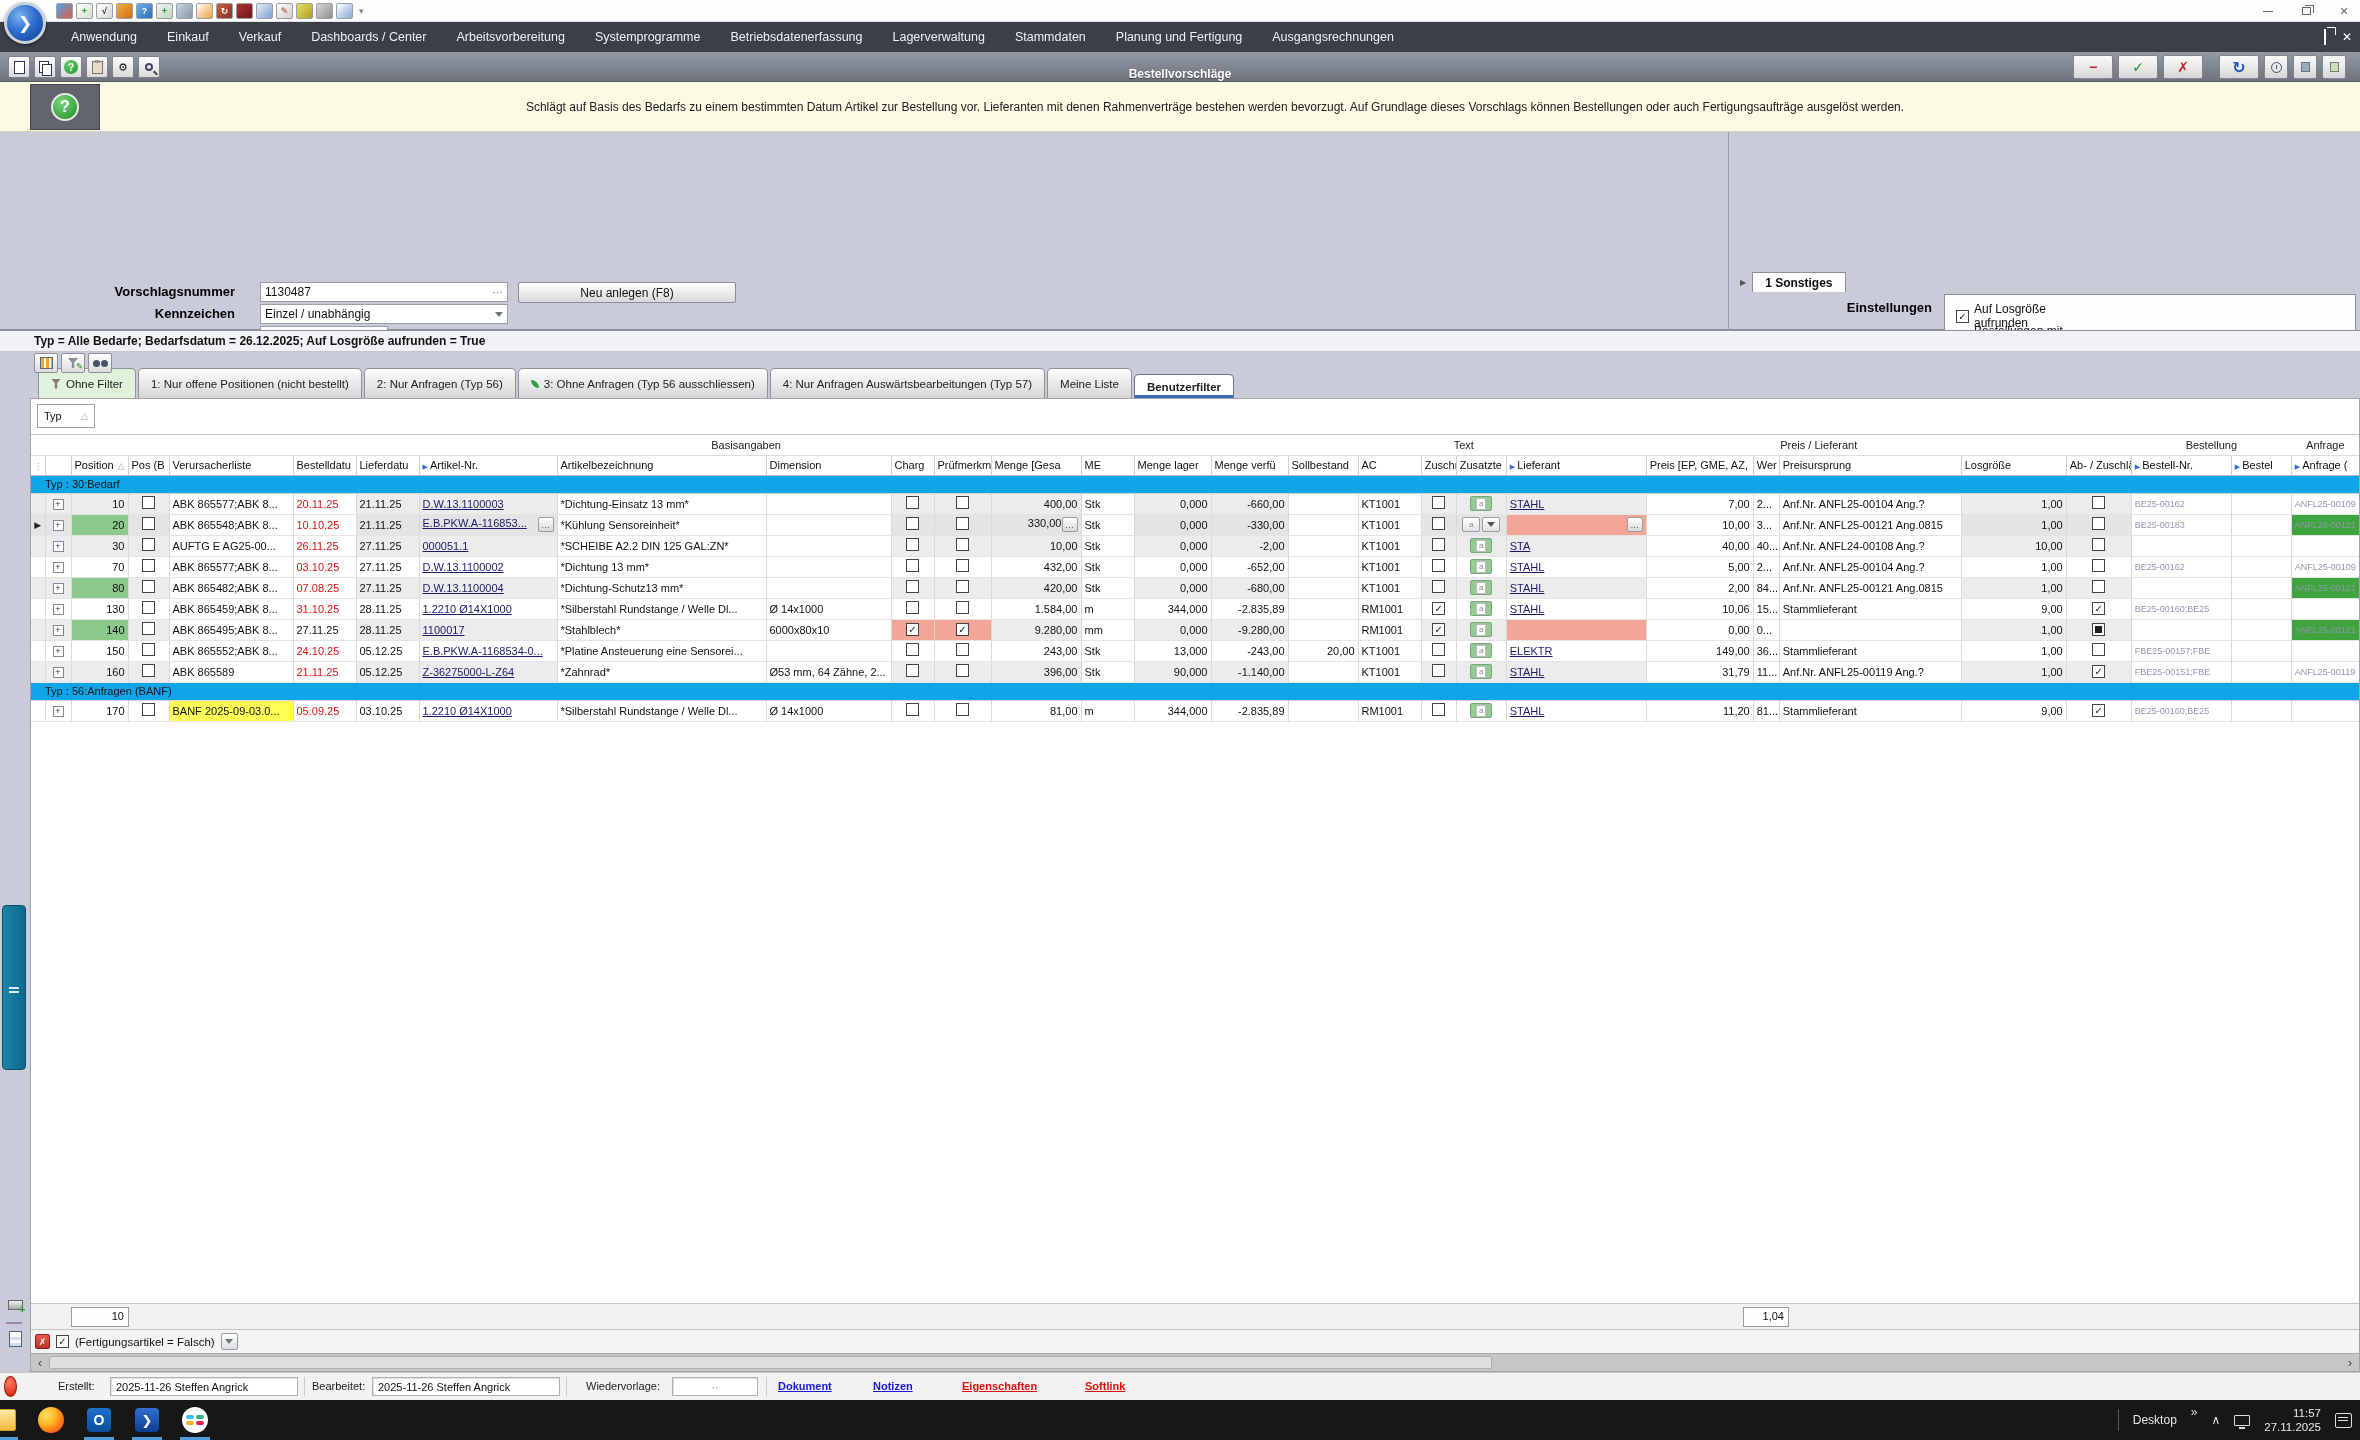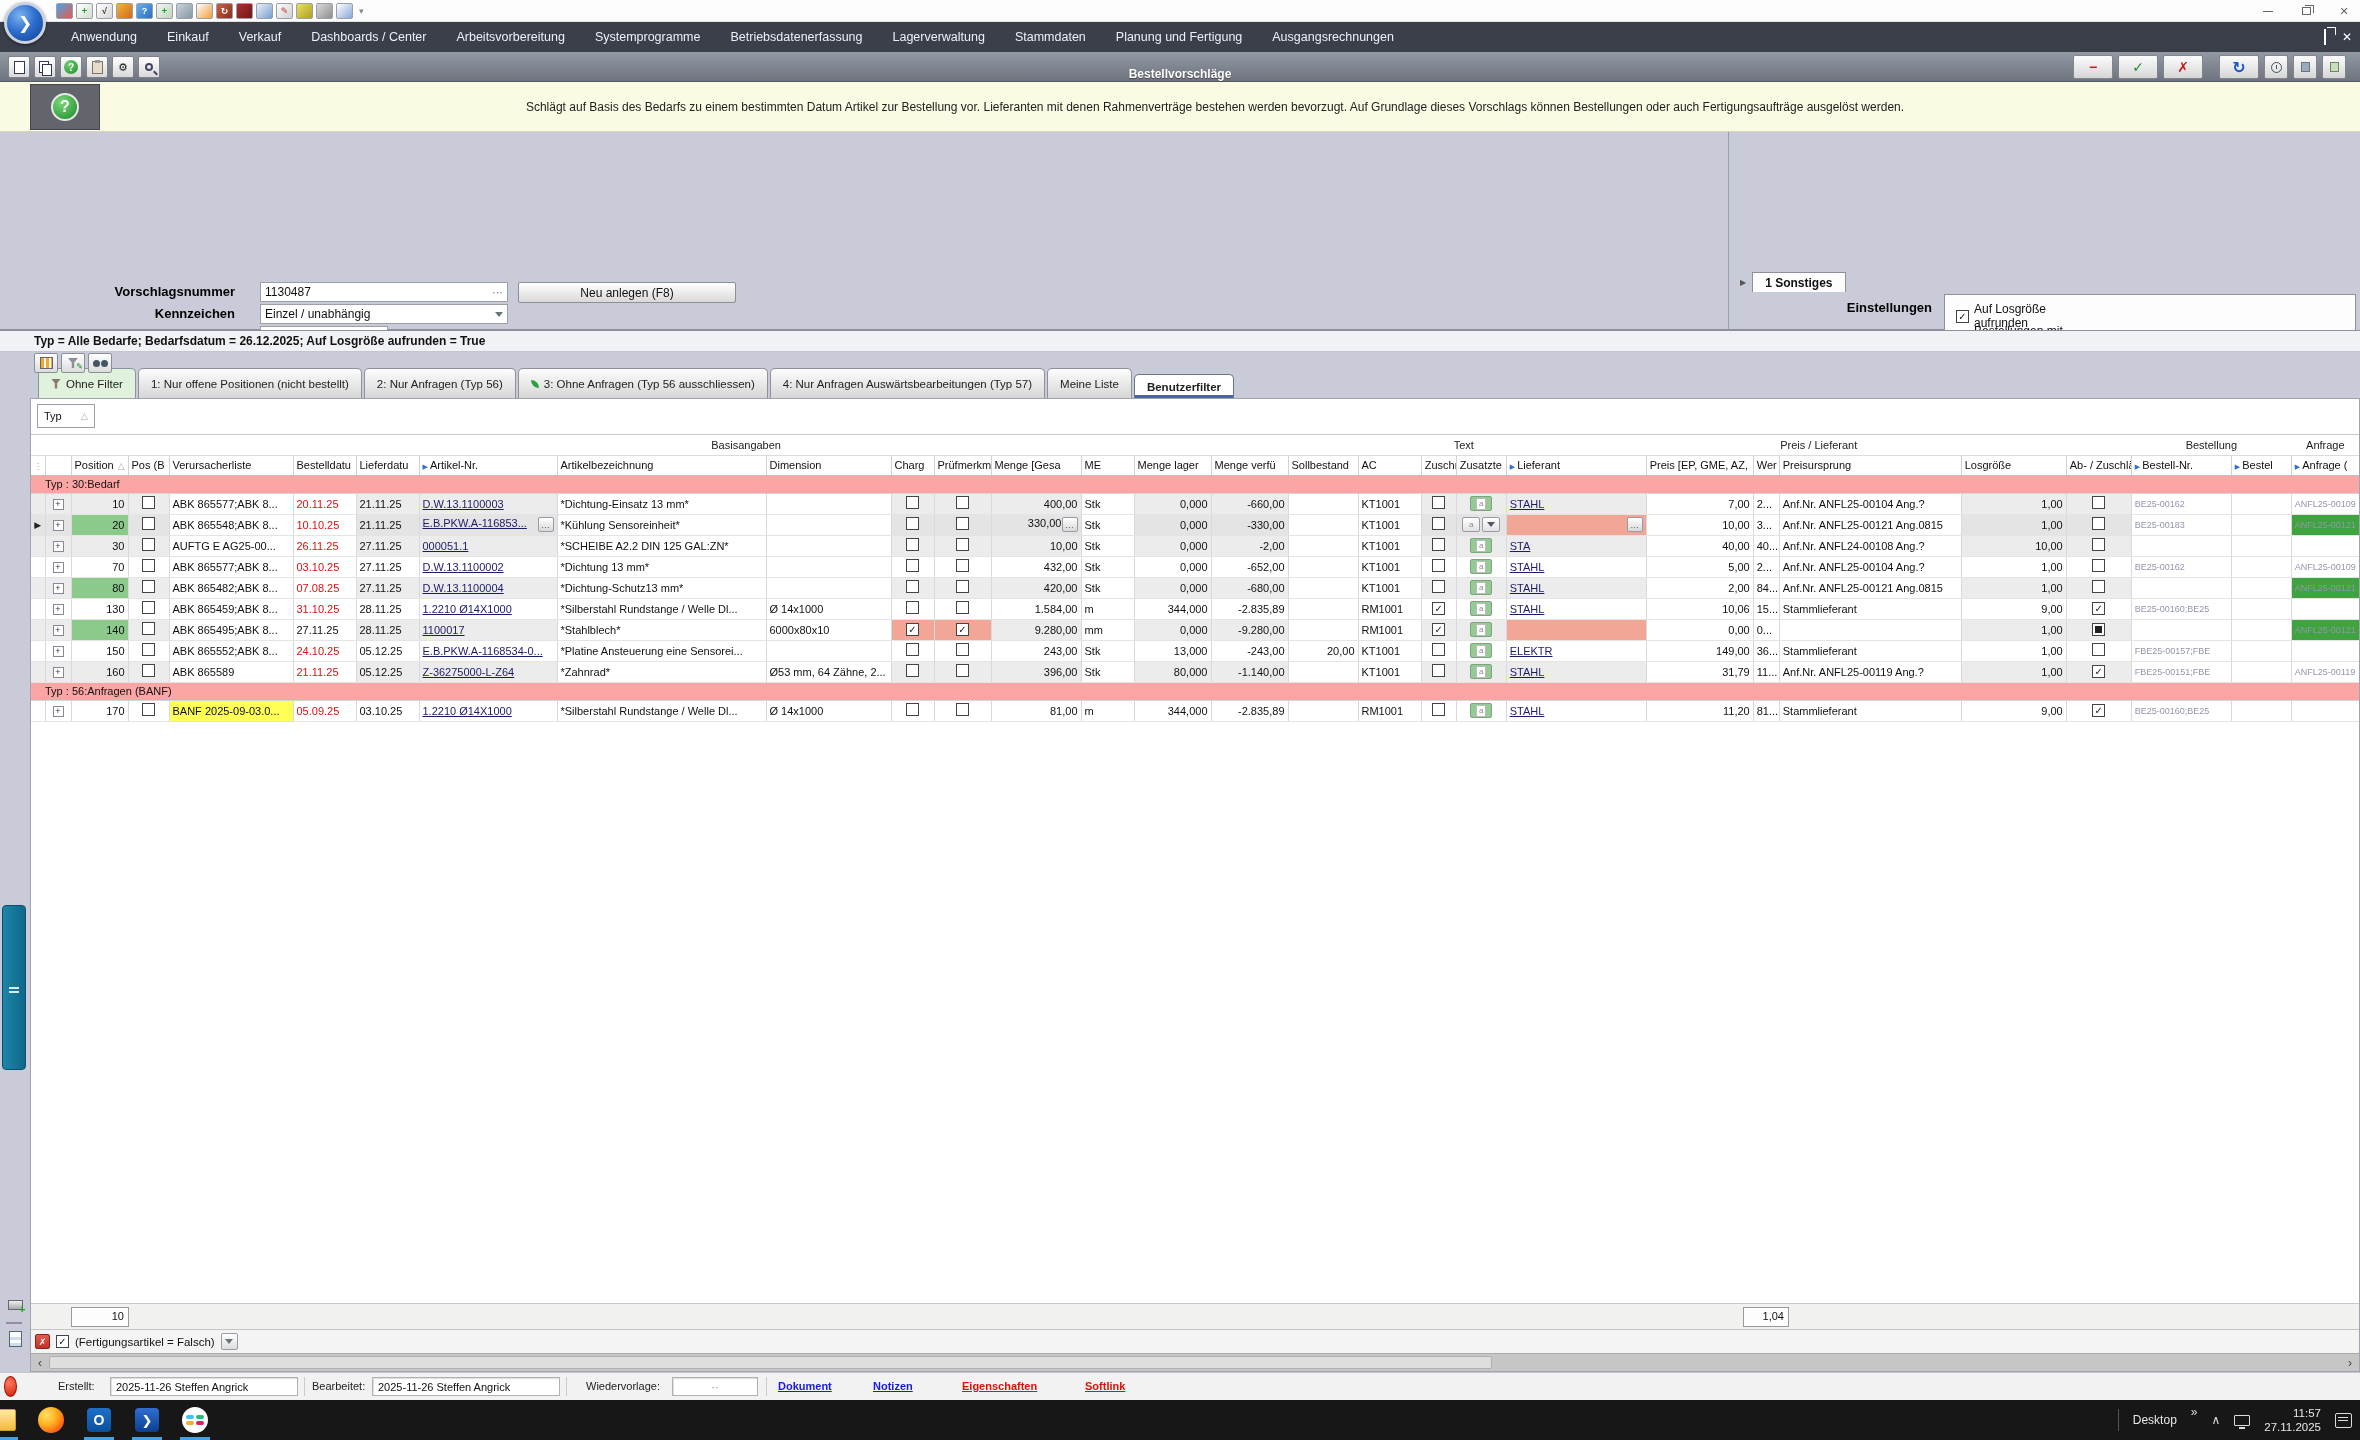"Typ : 30:Bedarf" tr.grouprow td { background: #fca5a5 -> #0ea5e9 }
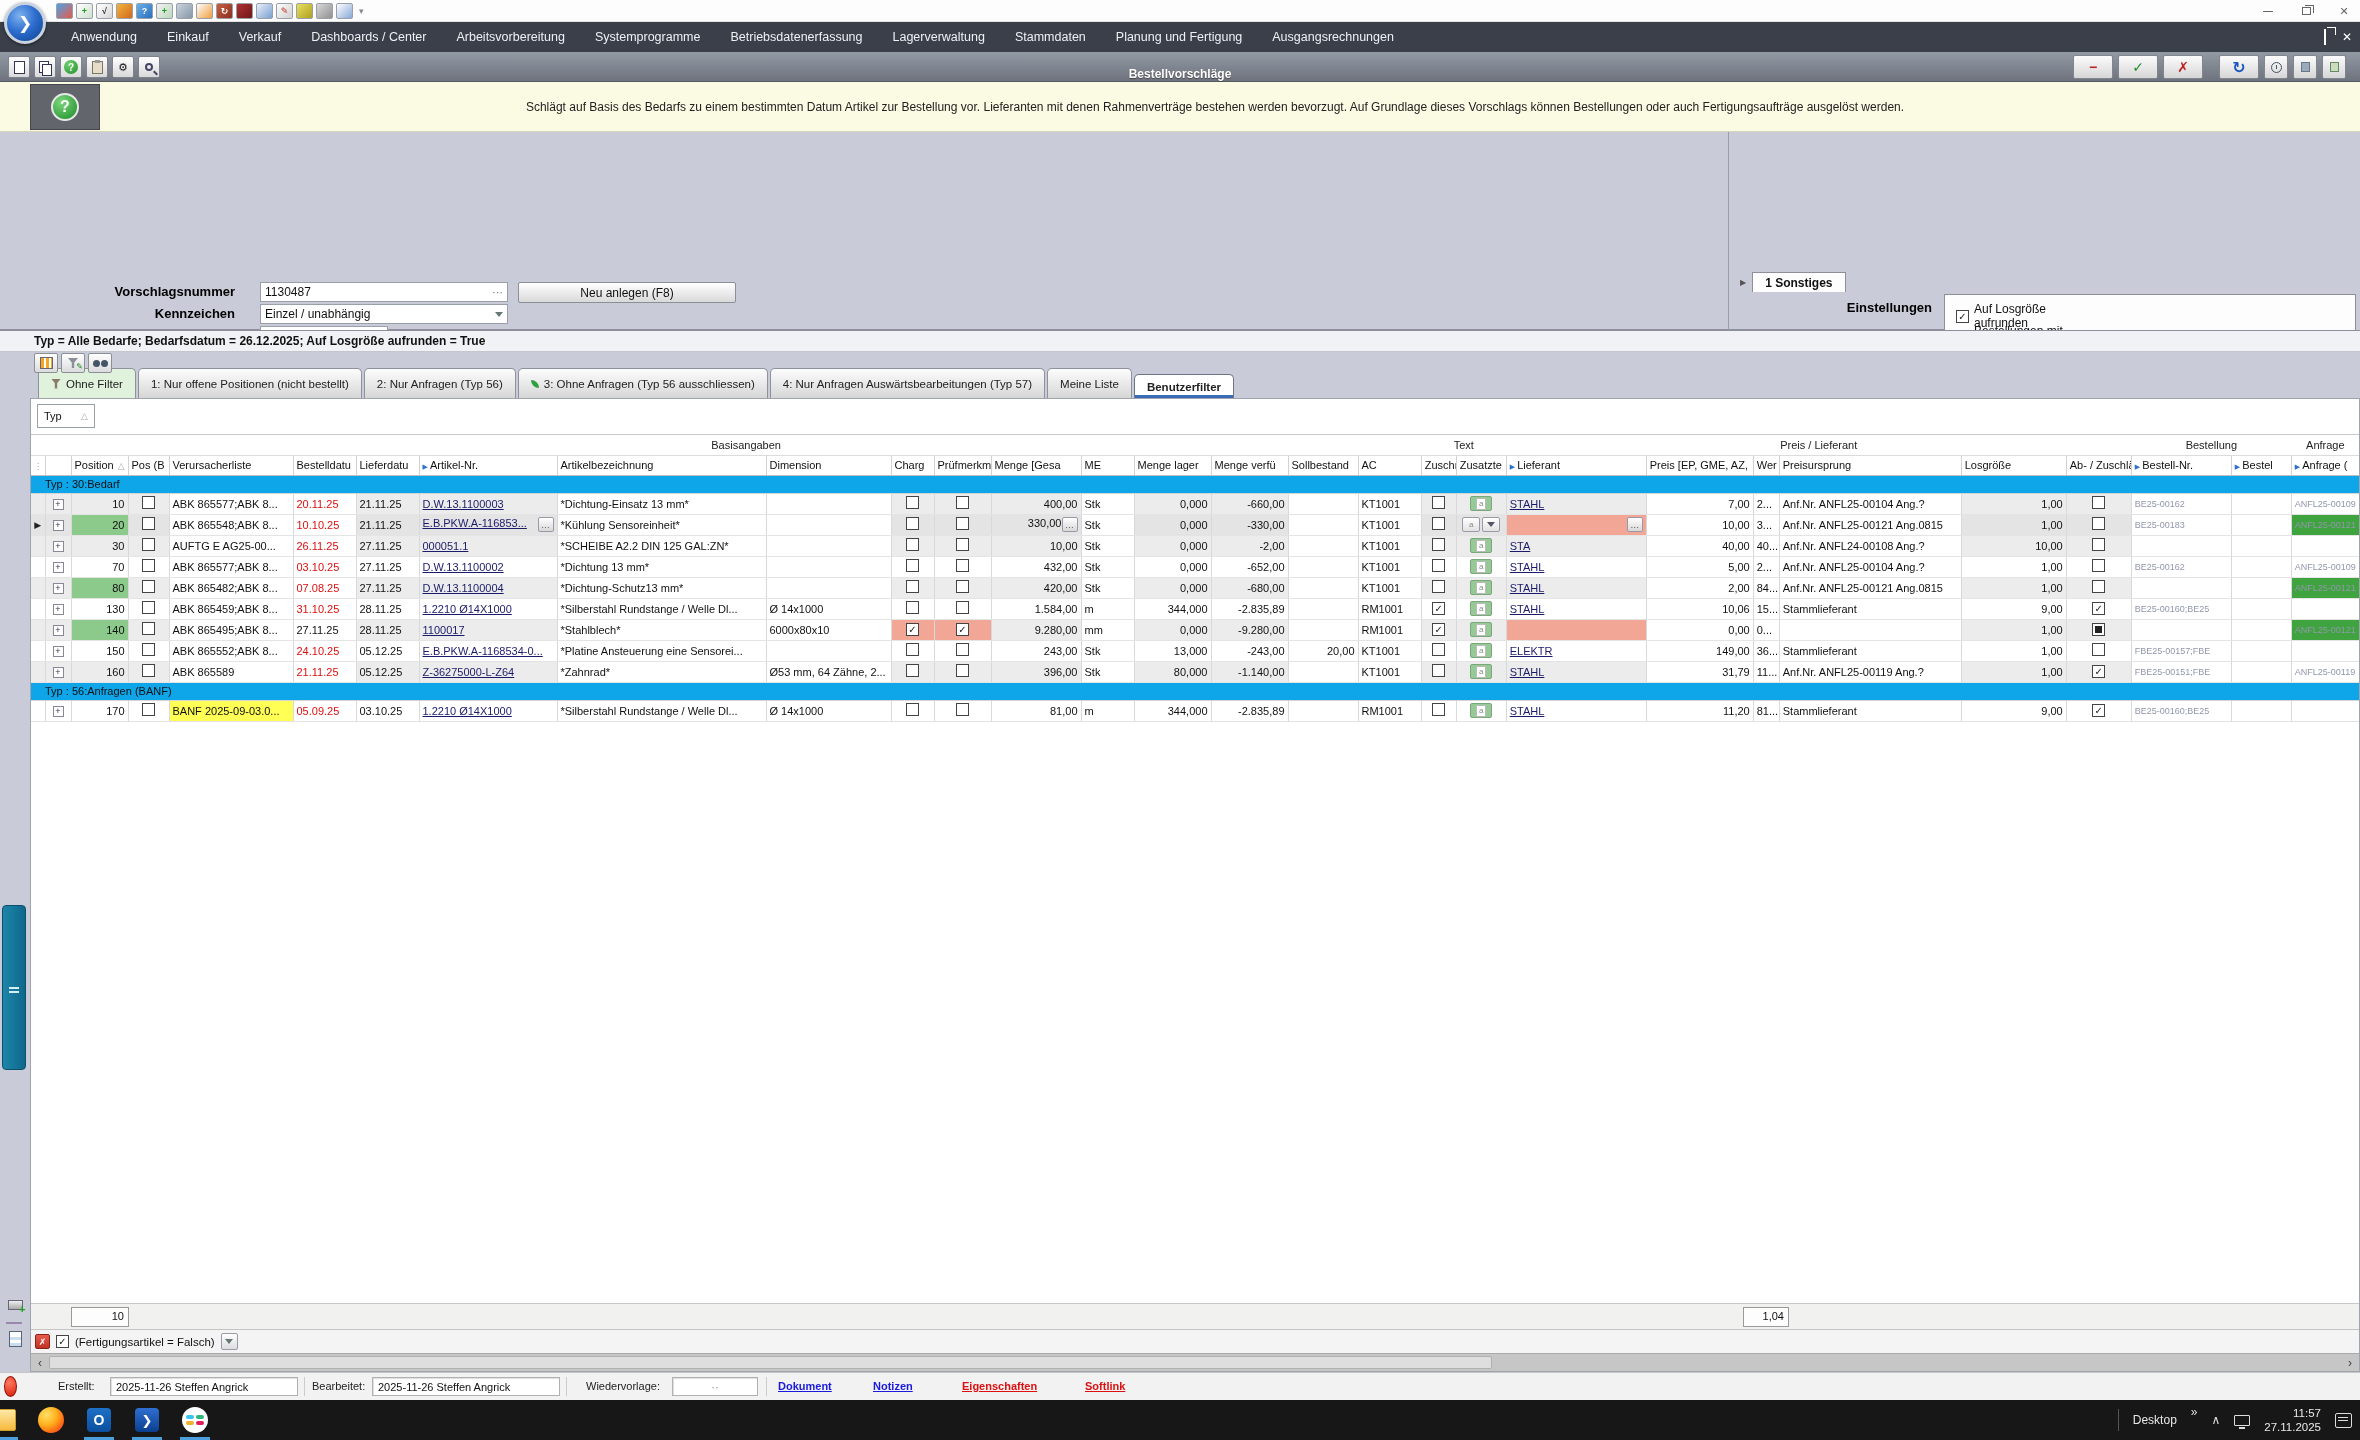"80,000" td.n { text: 80,000 -> 90,000 }
